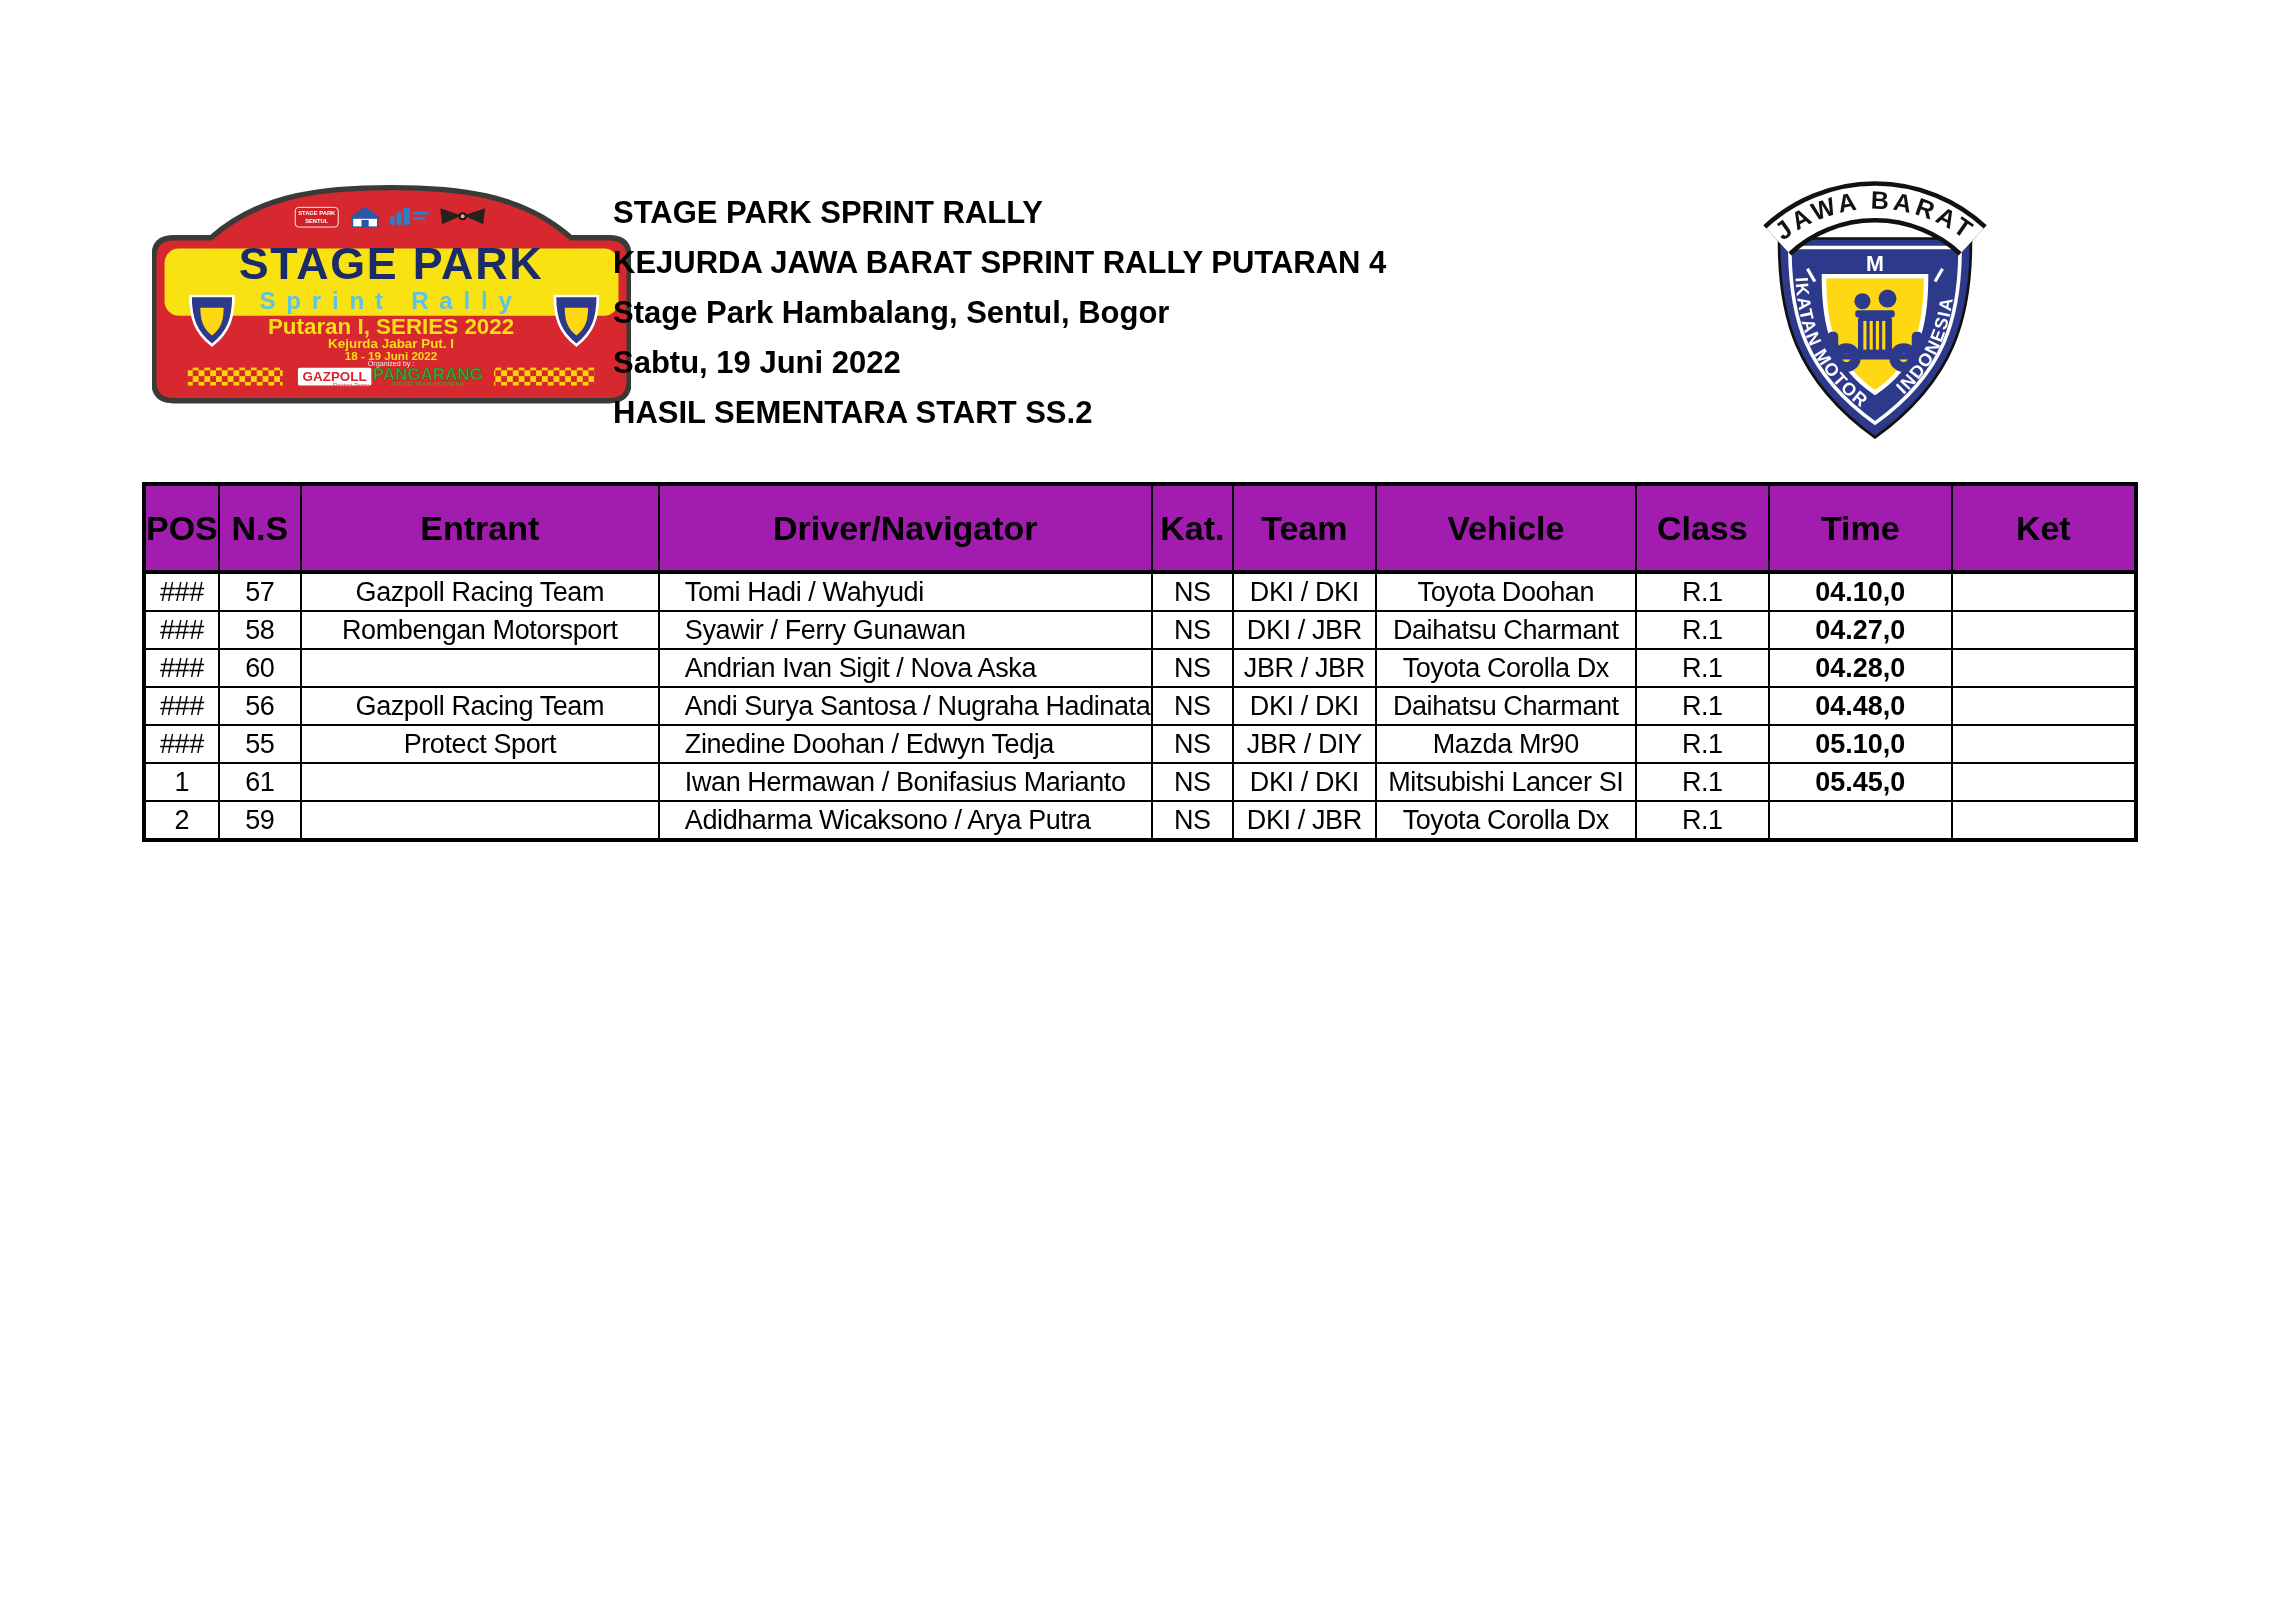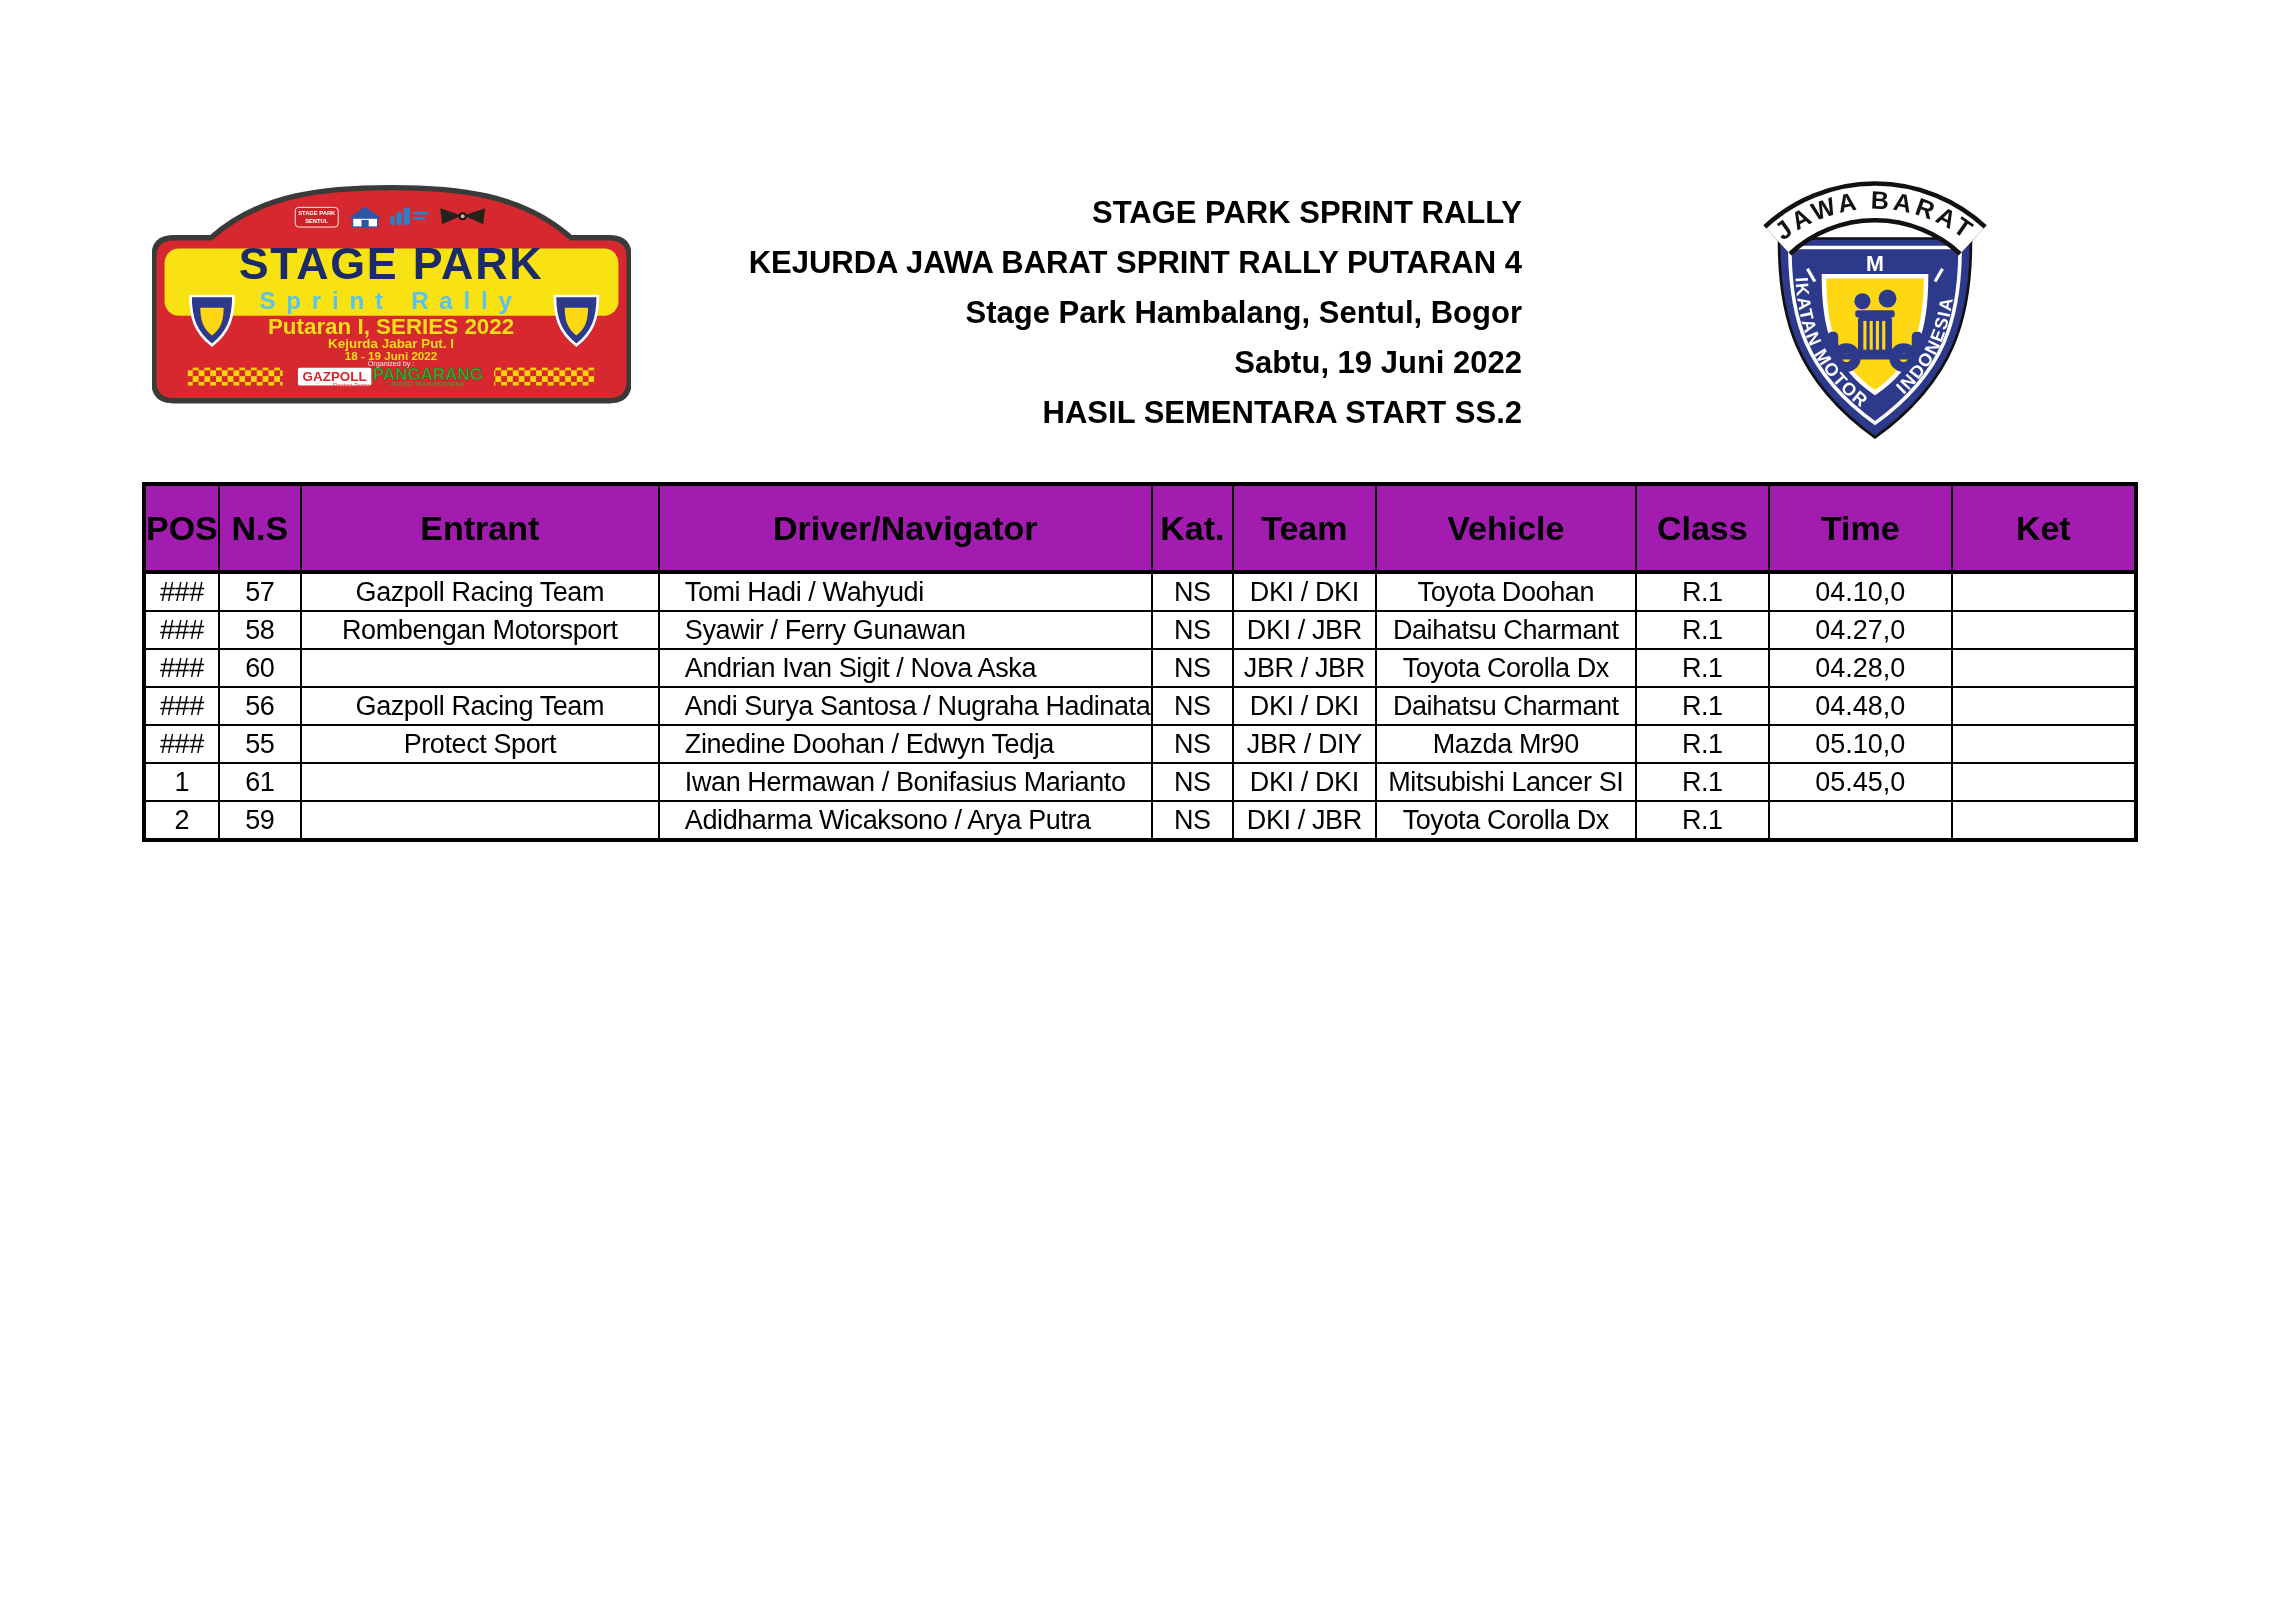"STAGE PARK SPRINT RALLY" .title-block { left: 591px -> 613px; text-align: right -> left }
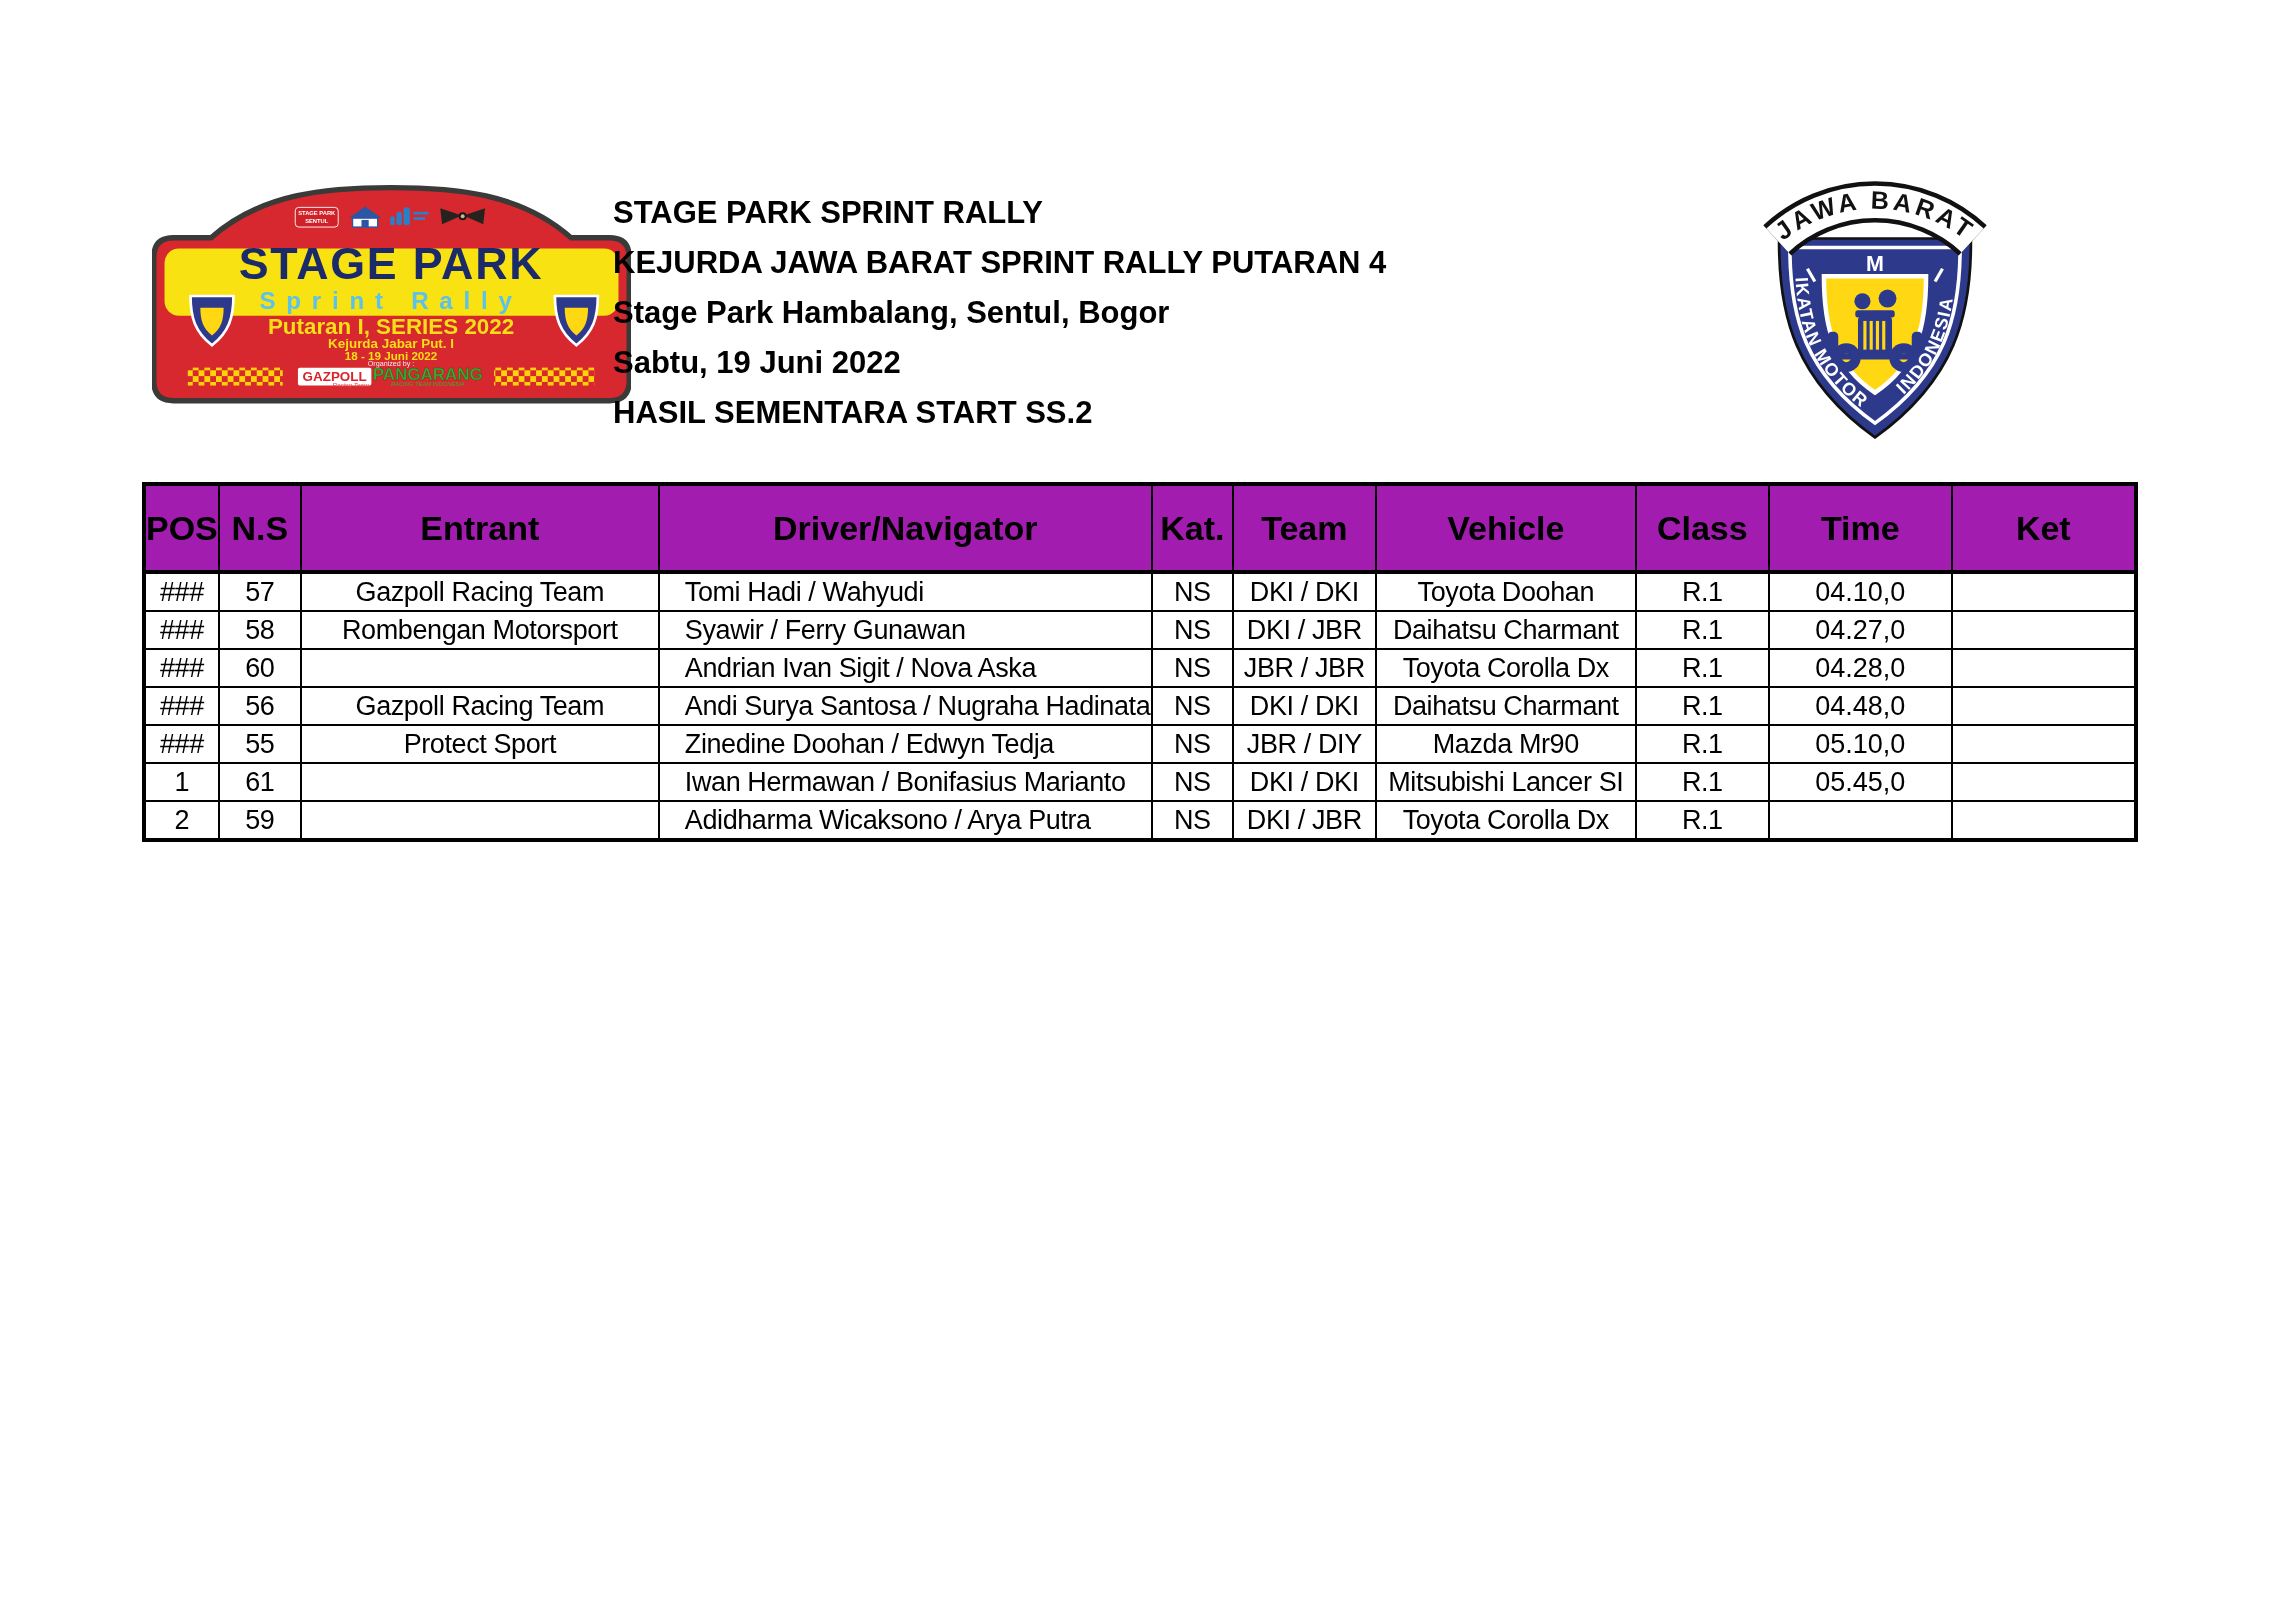"04.10,0" table.results tbody td.bold { font-weight: normal -> bold }
